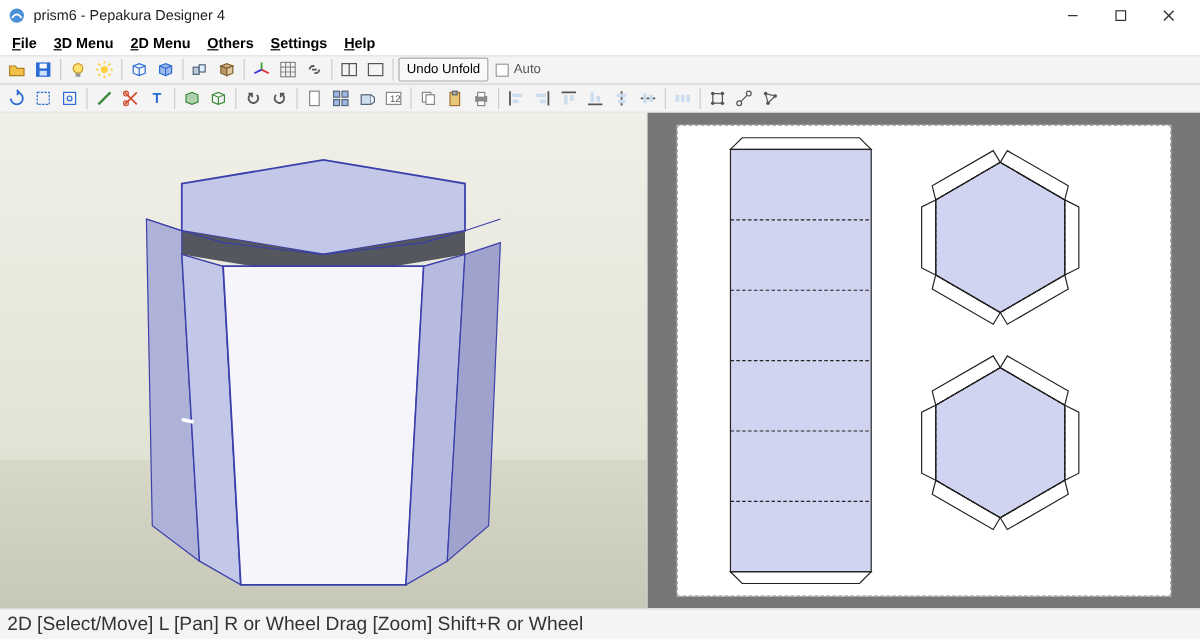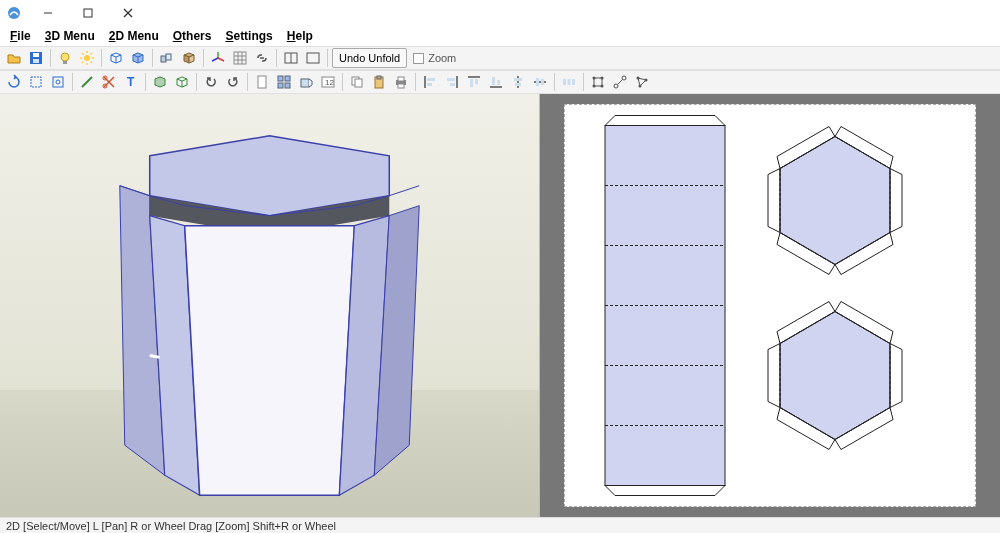"prism6 - Pepakura Designer 4" span.title { html: none -> <span>prism6 - Pepakura Designer 4</span> }
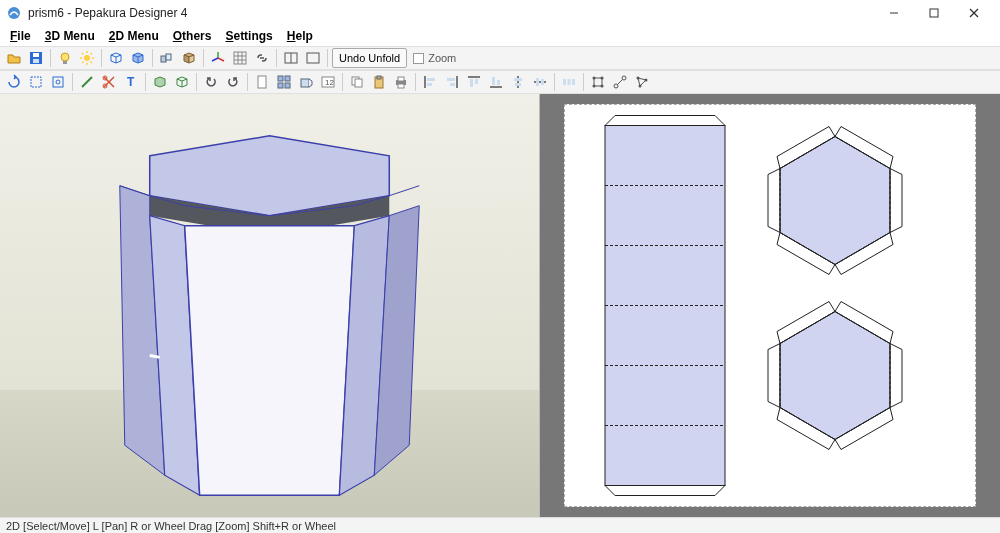"Zoom" span { text: Zoom -> Auto }
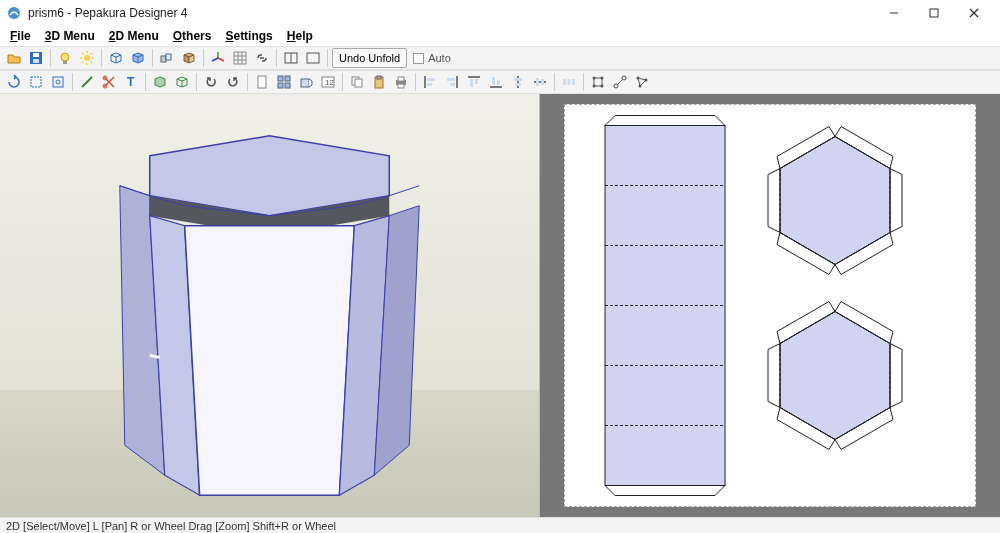"2D [Select/Move] L [Pan] R" .statusbar { font-size: 11px -> 16px; height: 16px -> 26px }
